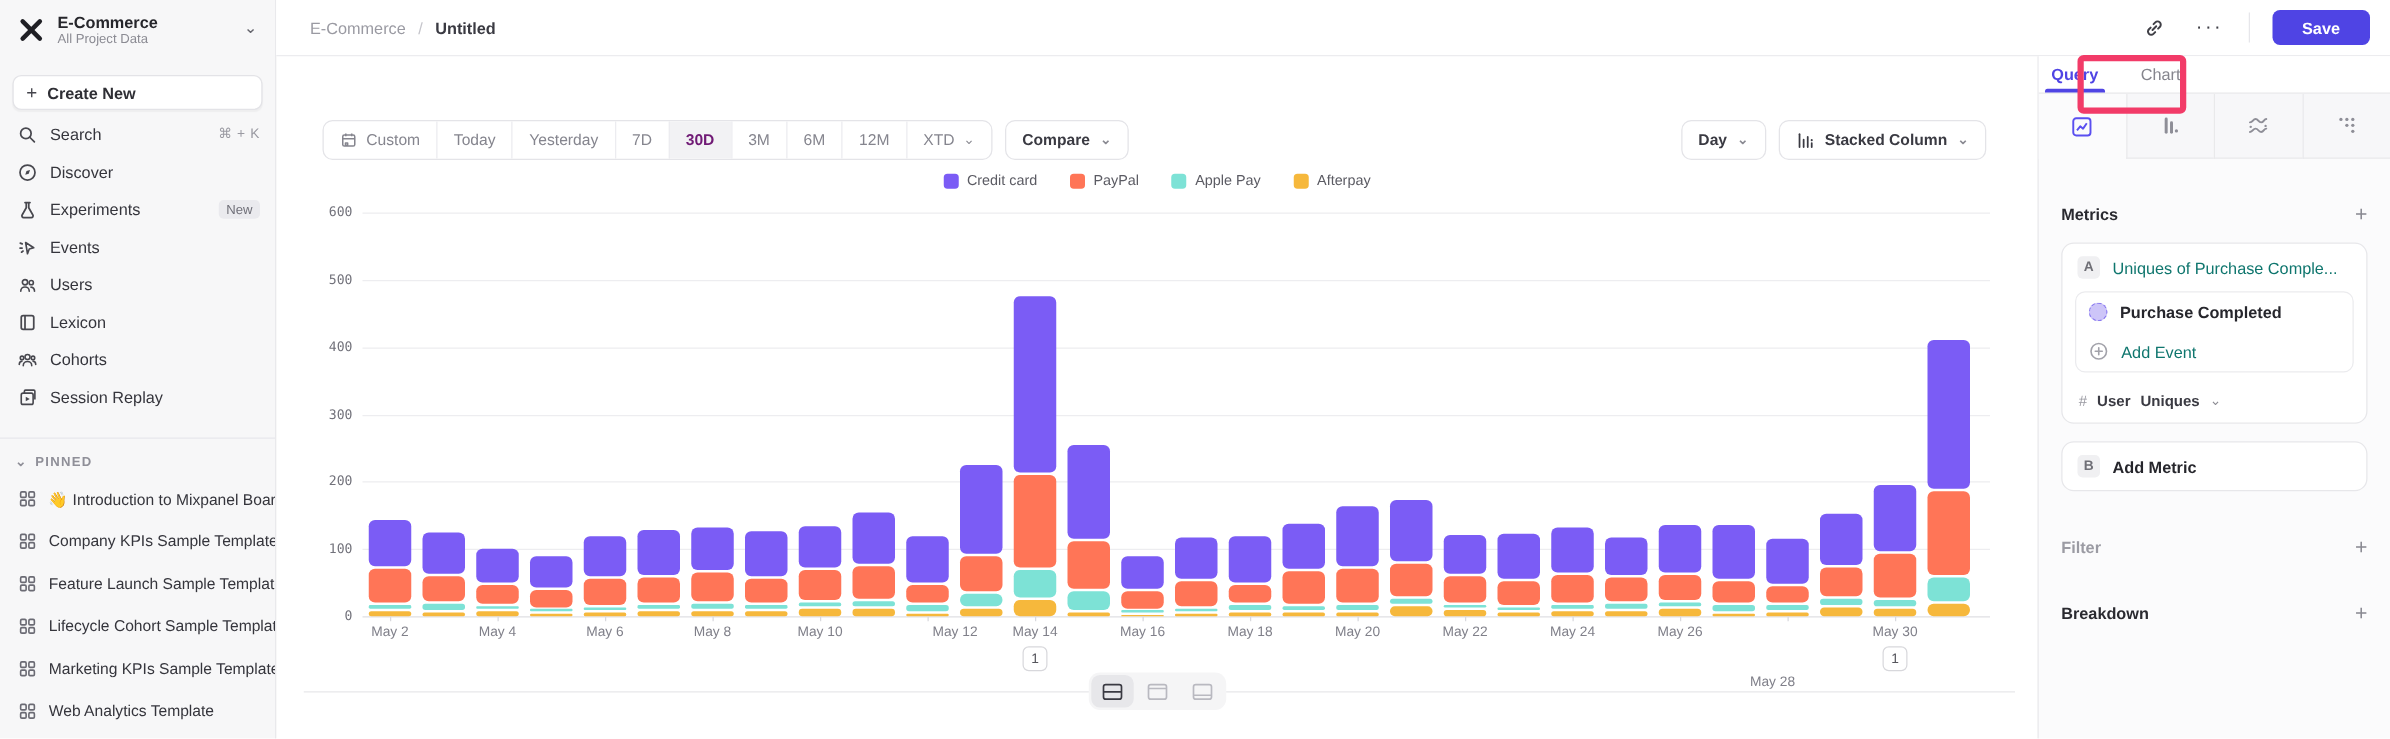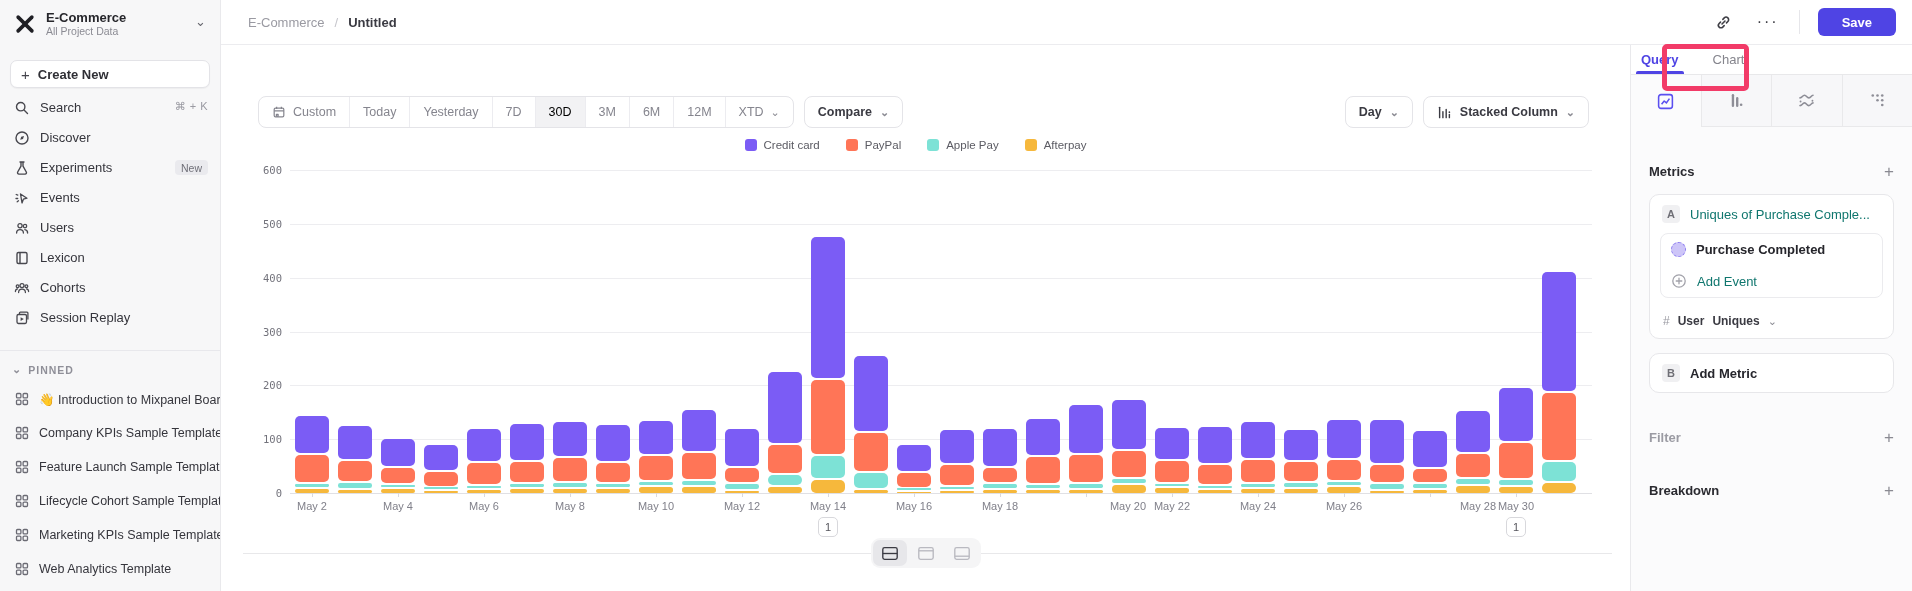"30D" .seg.active { color: #000000 -> #701a75; font-weight: 400 -> 700 }
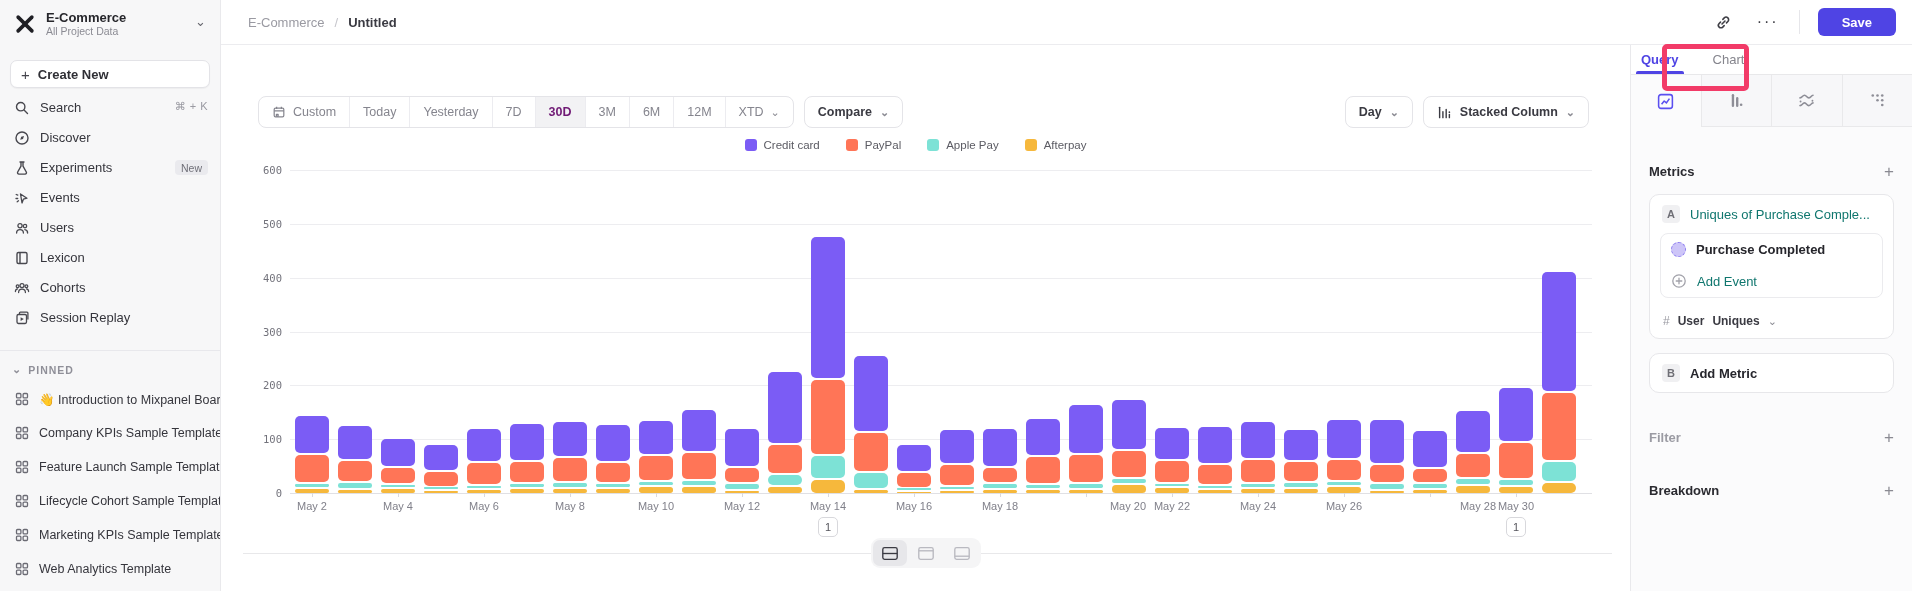"Credit card" .legend { left: 211px -> 221px }
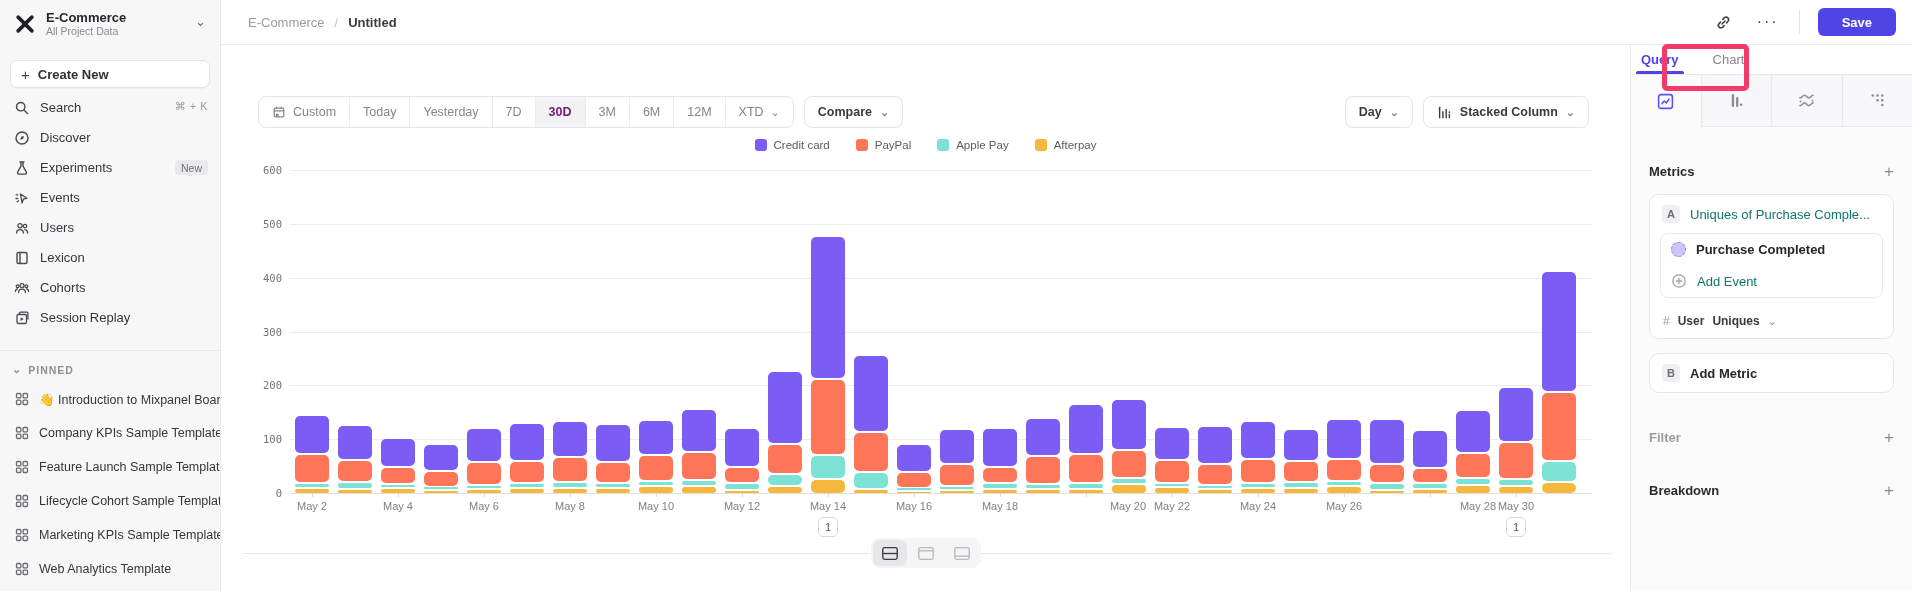"May 12" div.xlabel { left: 422px -> 444px }
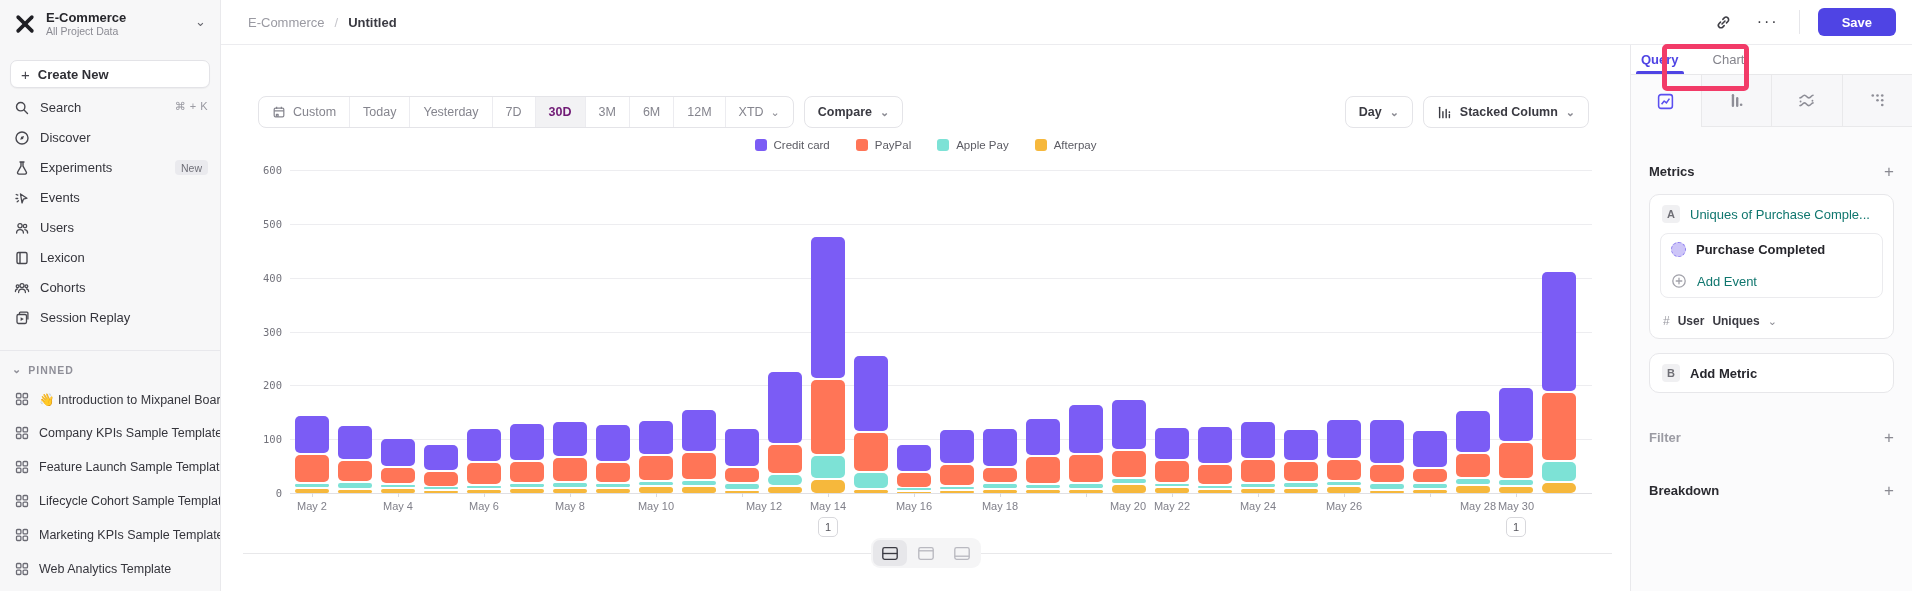"May 20" div.xlabel { left: 808px -> 766px }
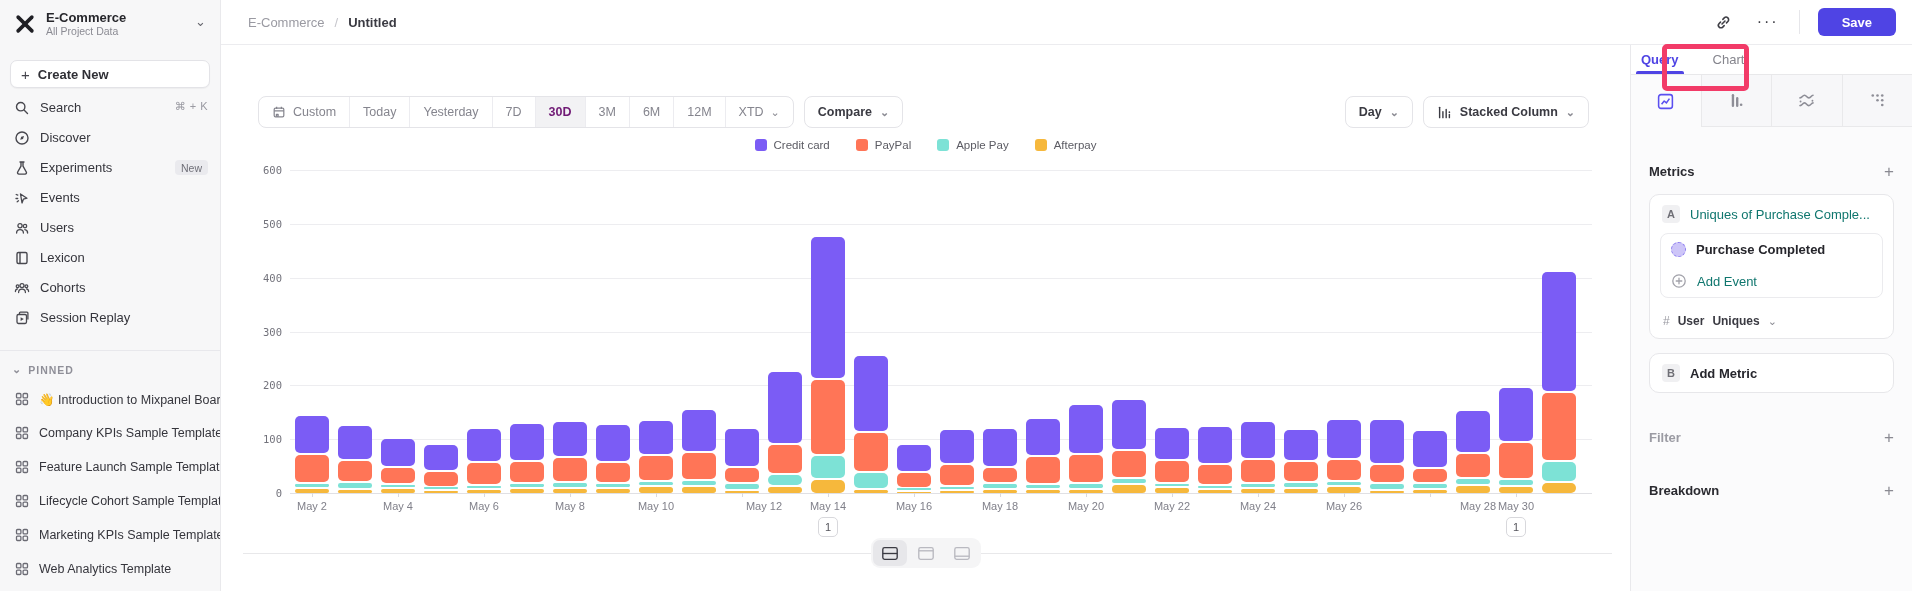"May 28" div.xlabel { left: 1158px -> 1098px; margin-top: none -> 40px }
